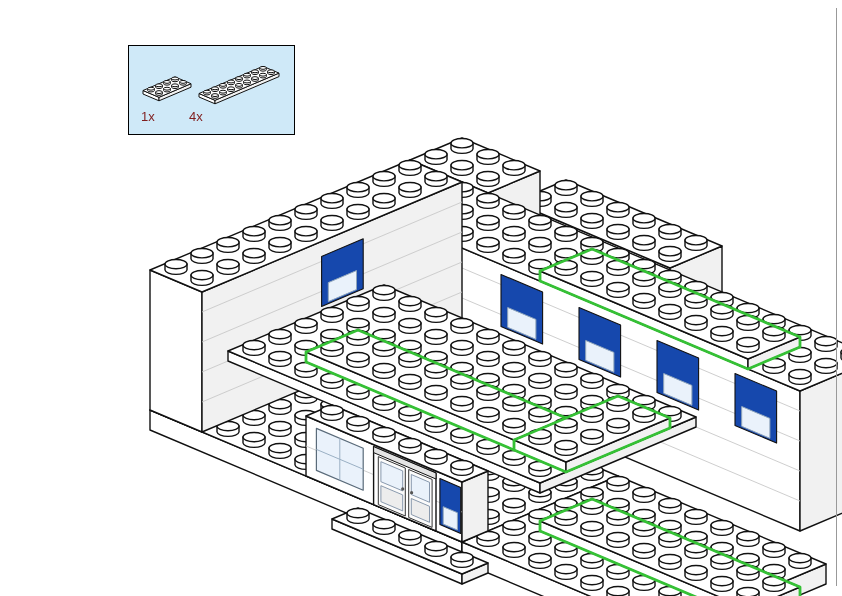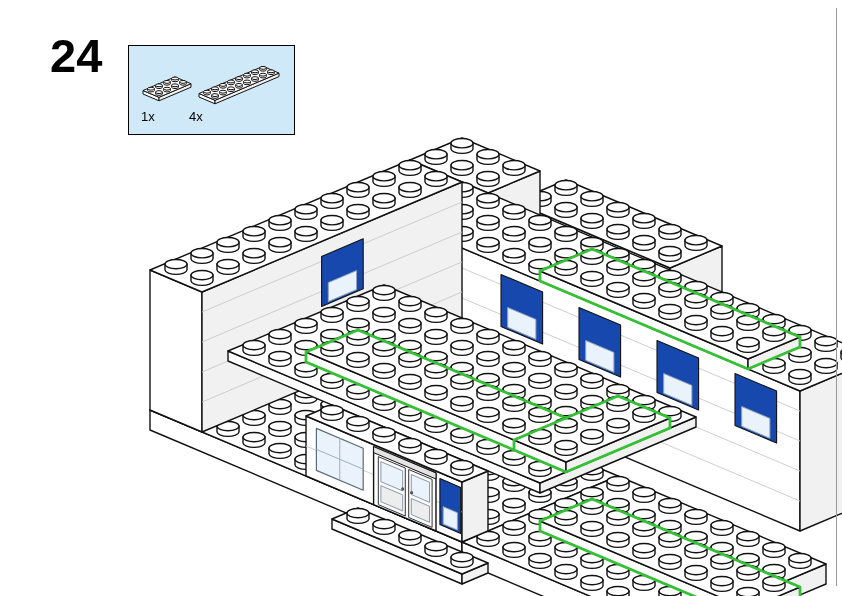"24" div.step-number { html: <div>24</div> -> none }
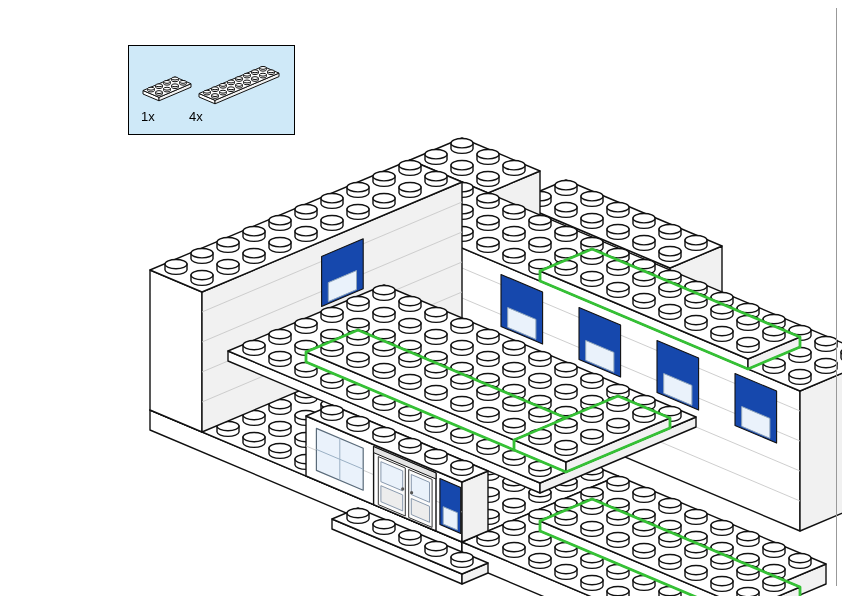"1x" .part-count { color: #000000 -> #7f1d1d }
